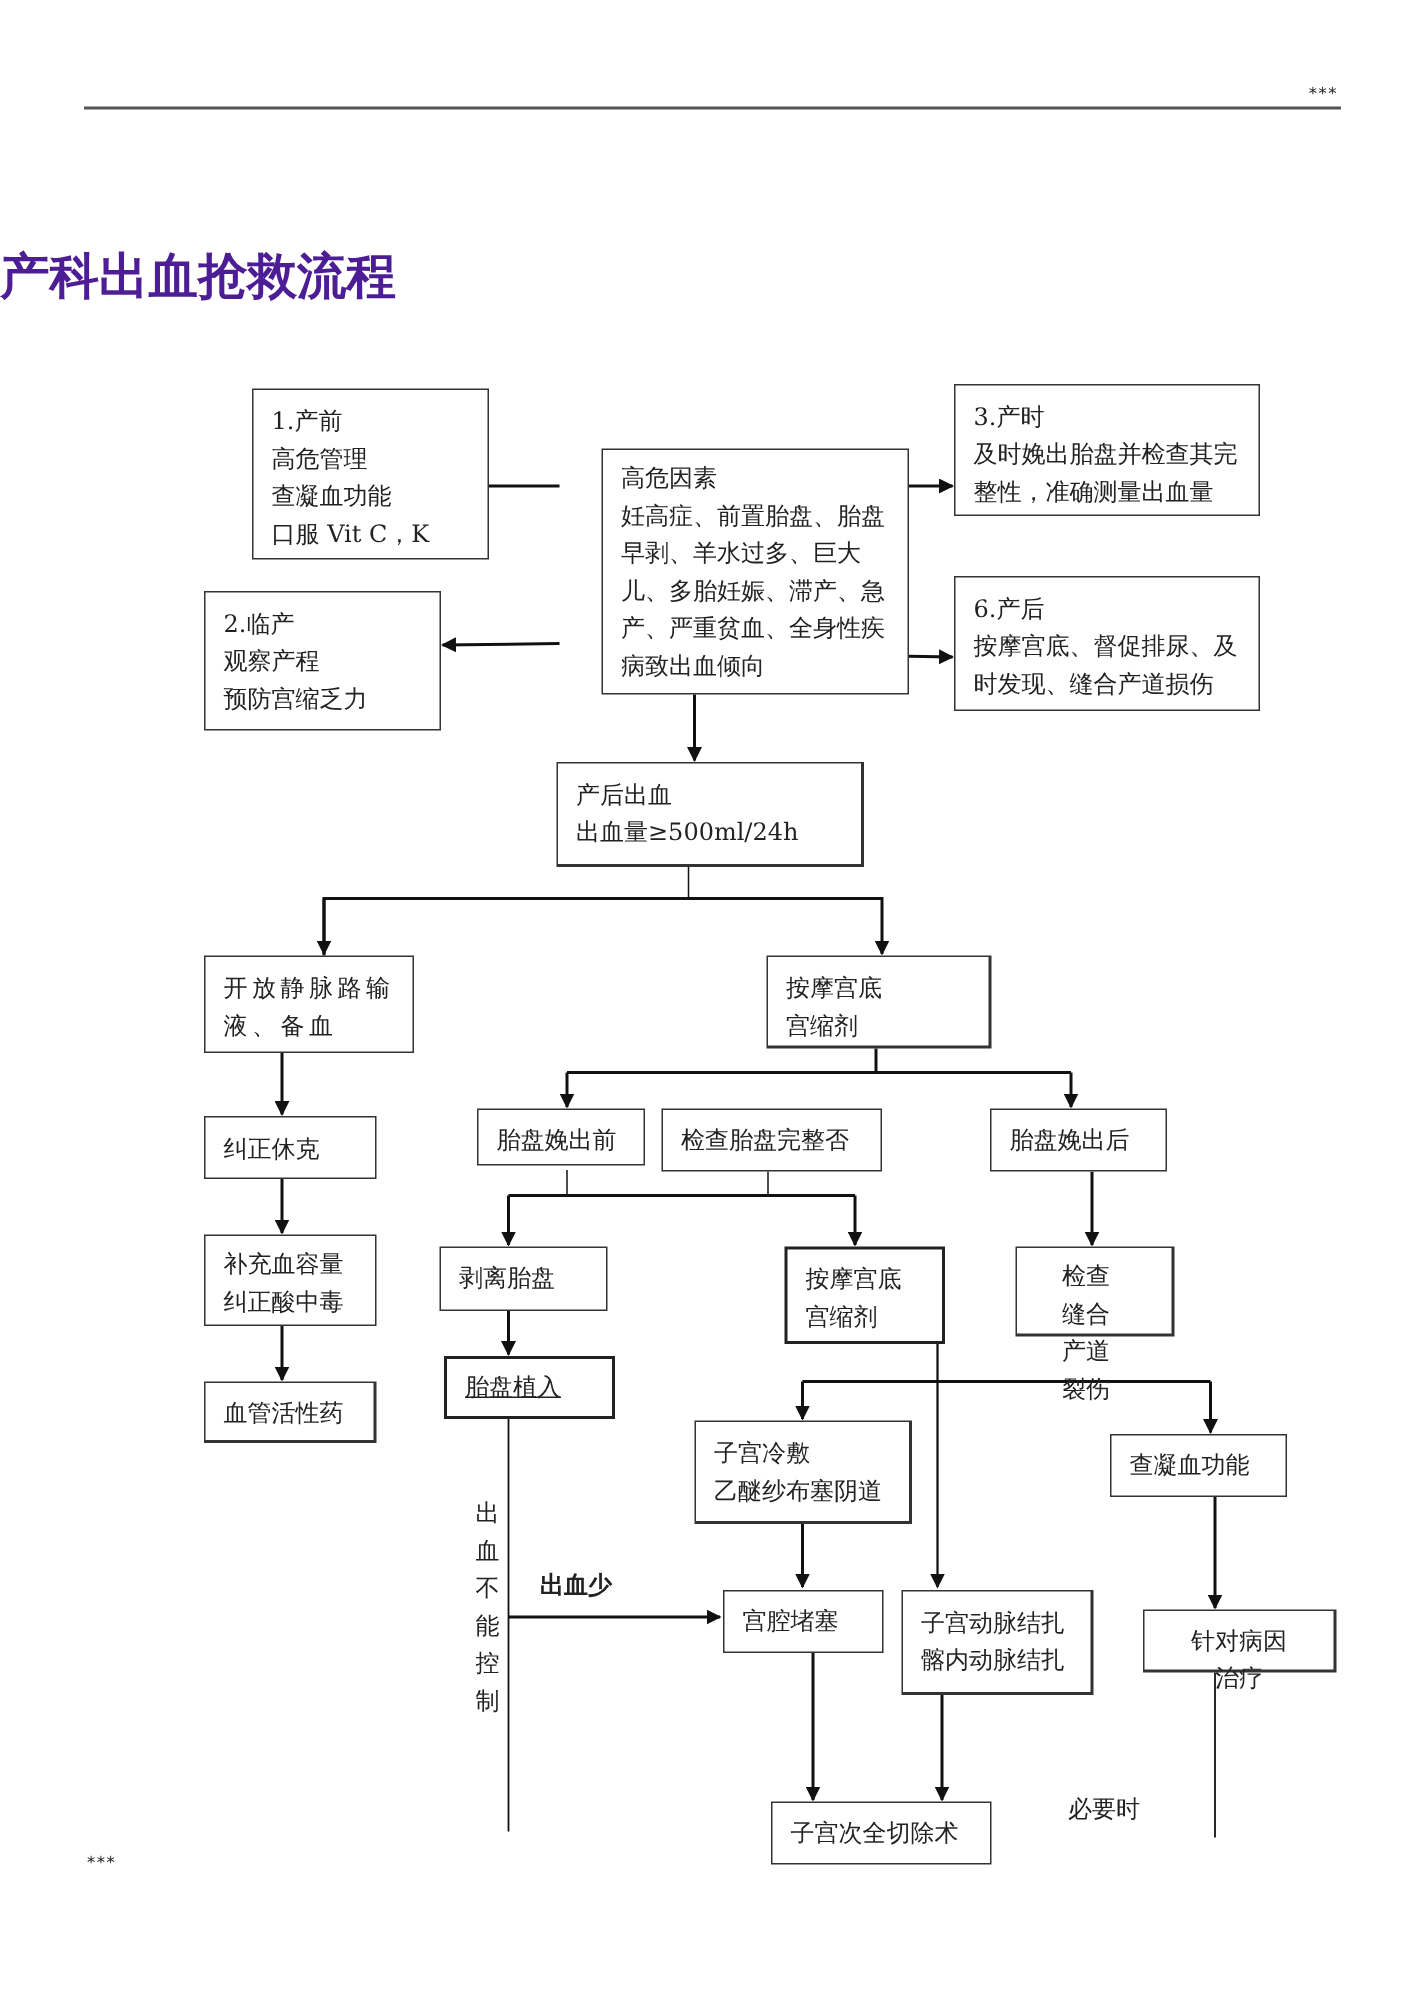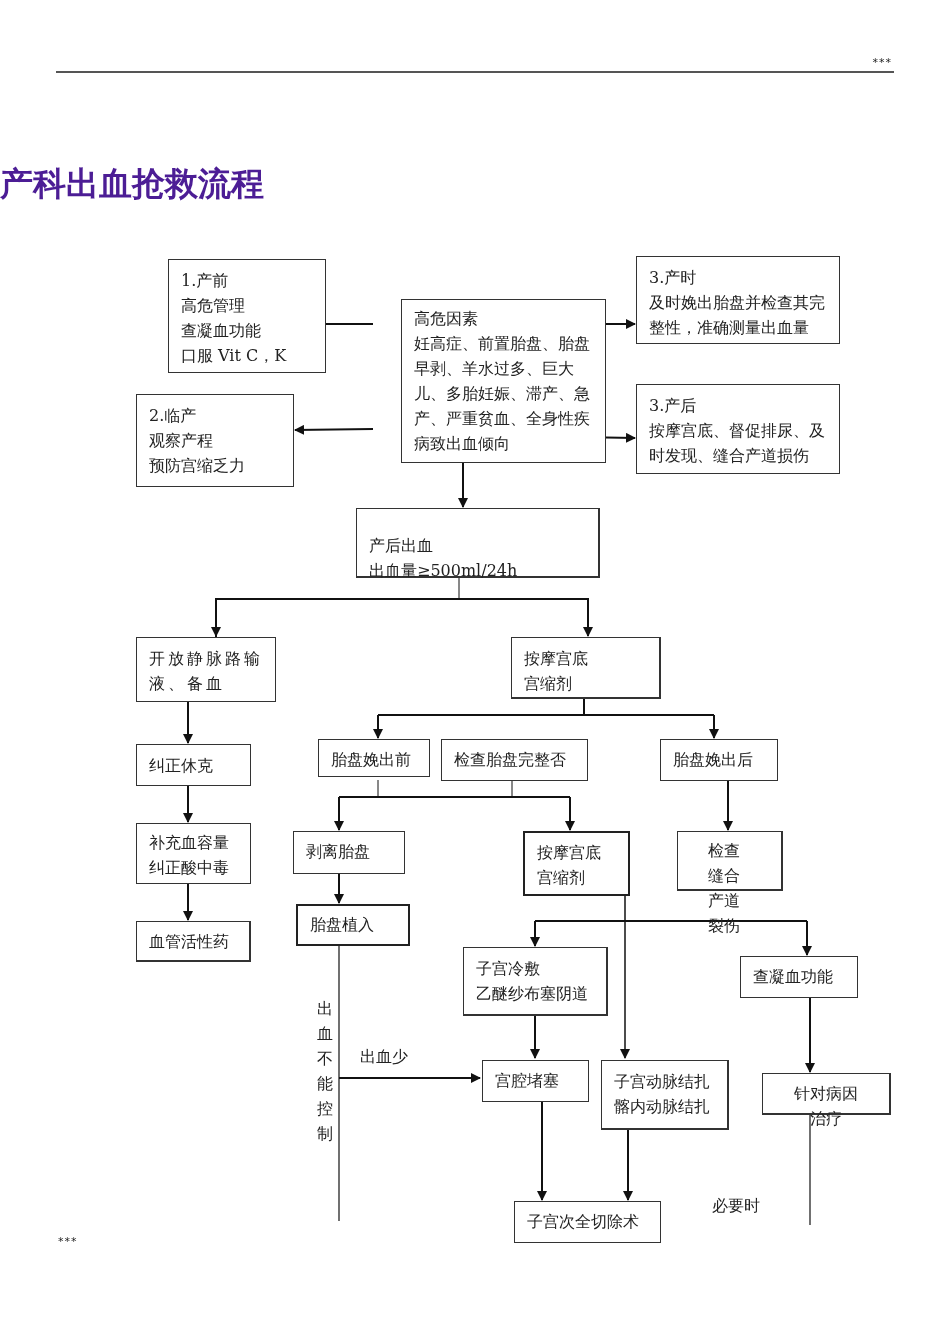"3.产后" div.box { text: 3 -> 6 }
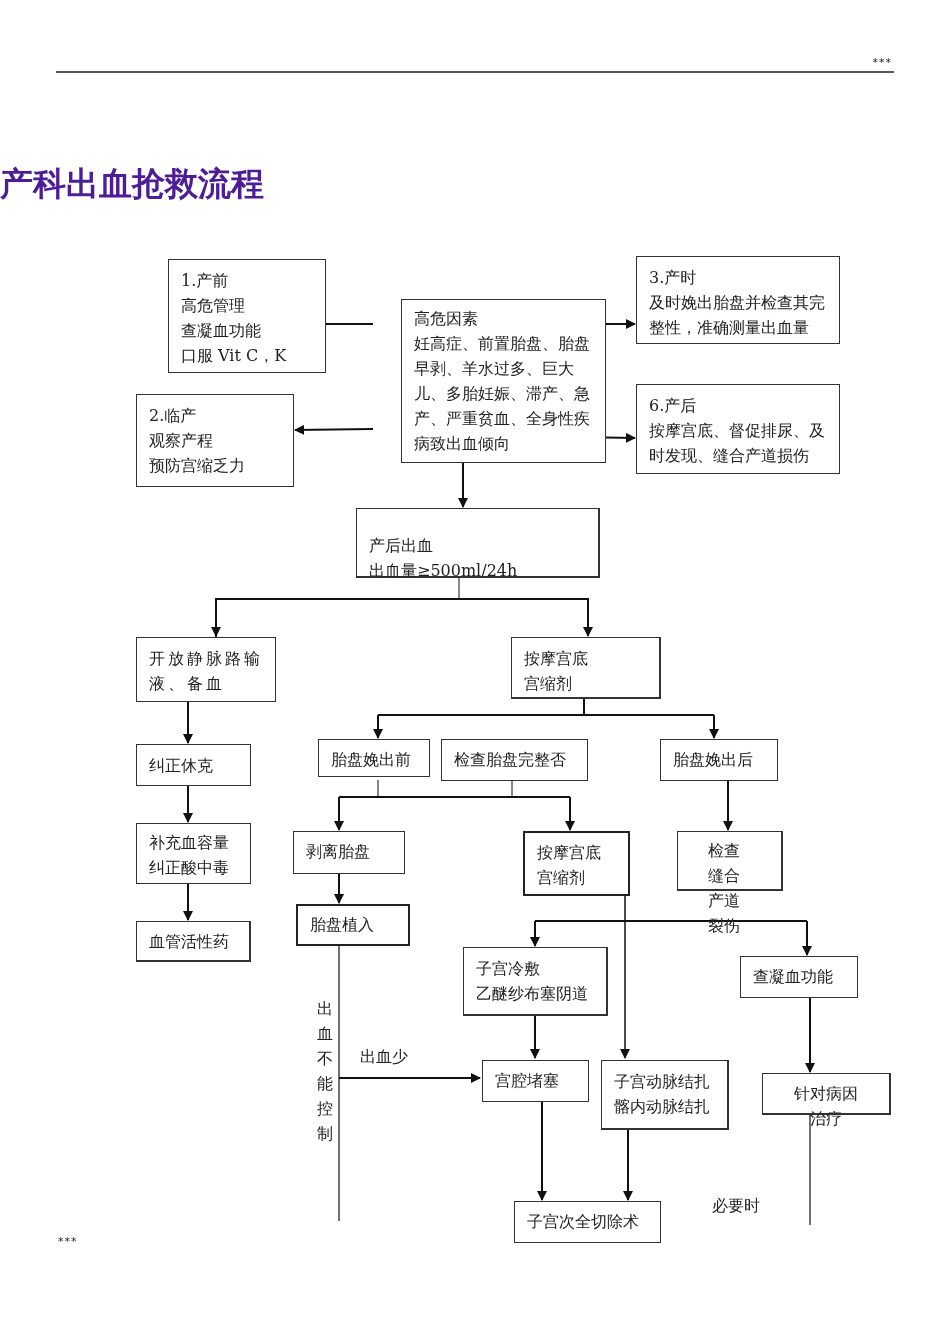"产后出血" div.box { left: 356px -> 371px; padding: 24px 12px -> 8px 12px; width: 244px -> 205px }
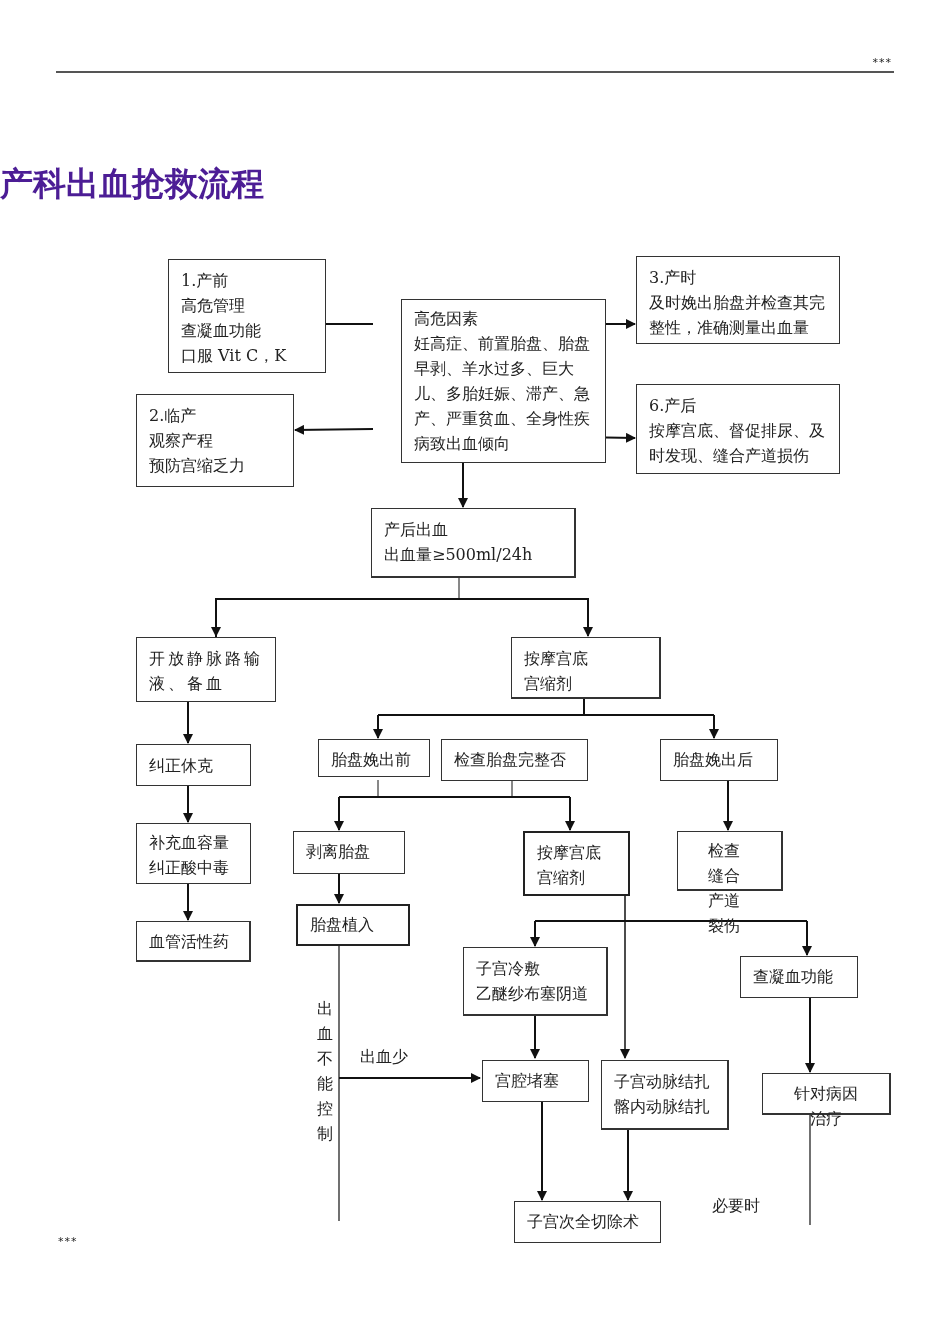"胎盘植入" div.box { text-decoration: none -> underline }
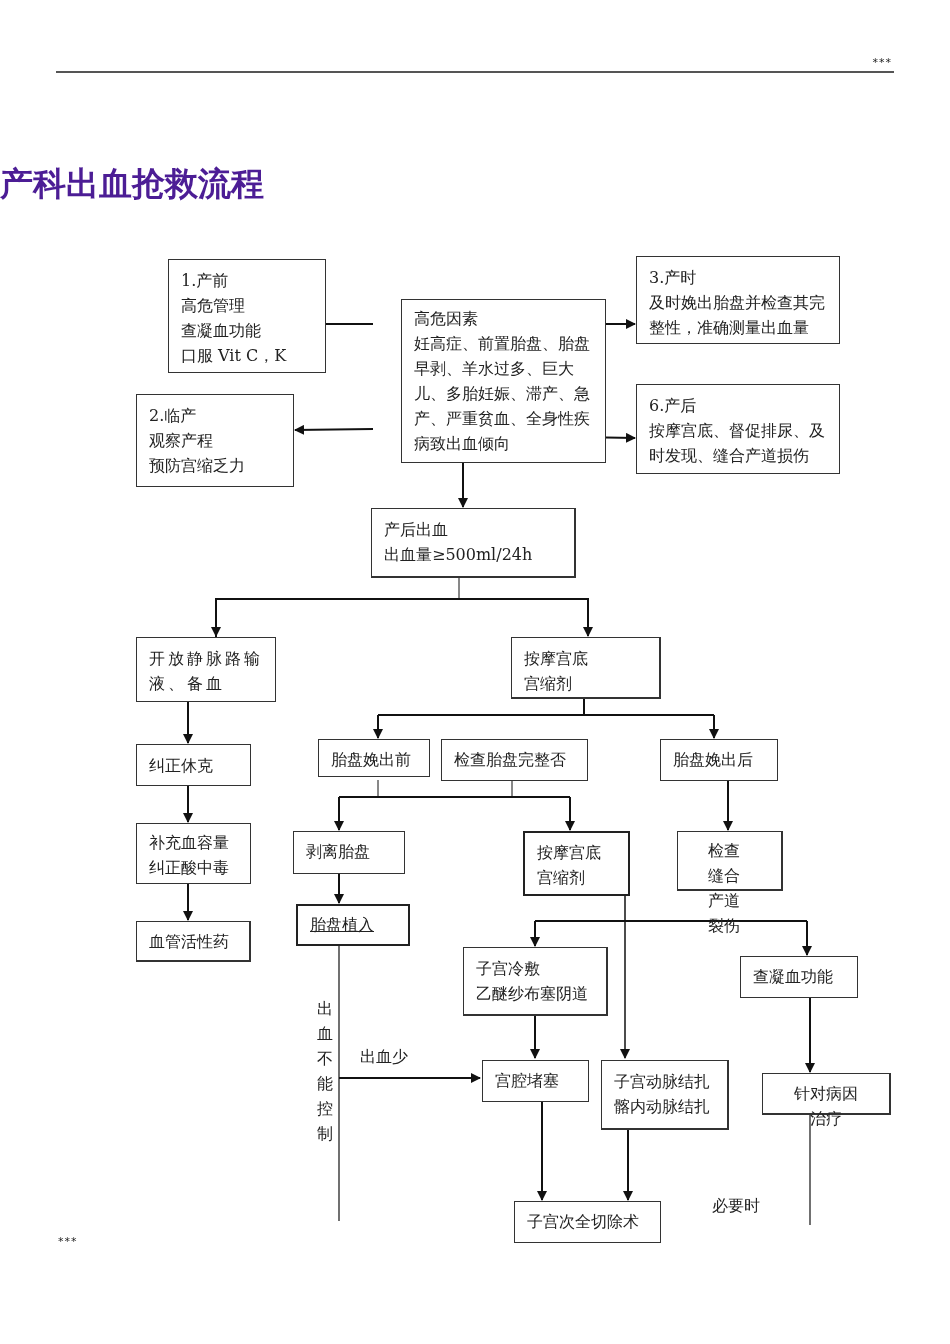"出血少" div.lbl { font-weight: none -> bold }
